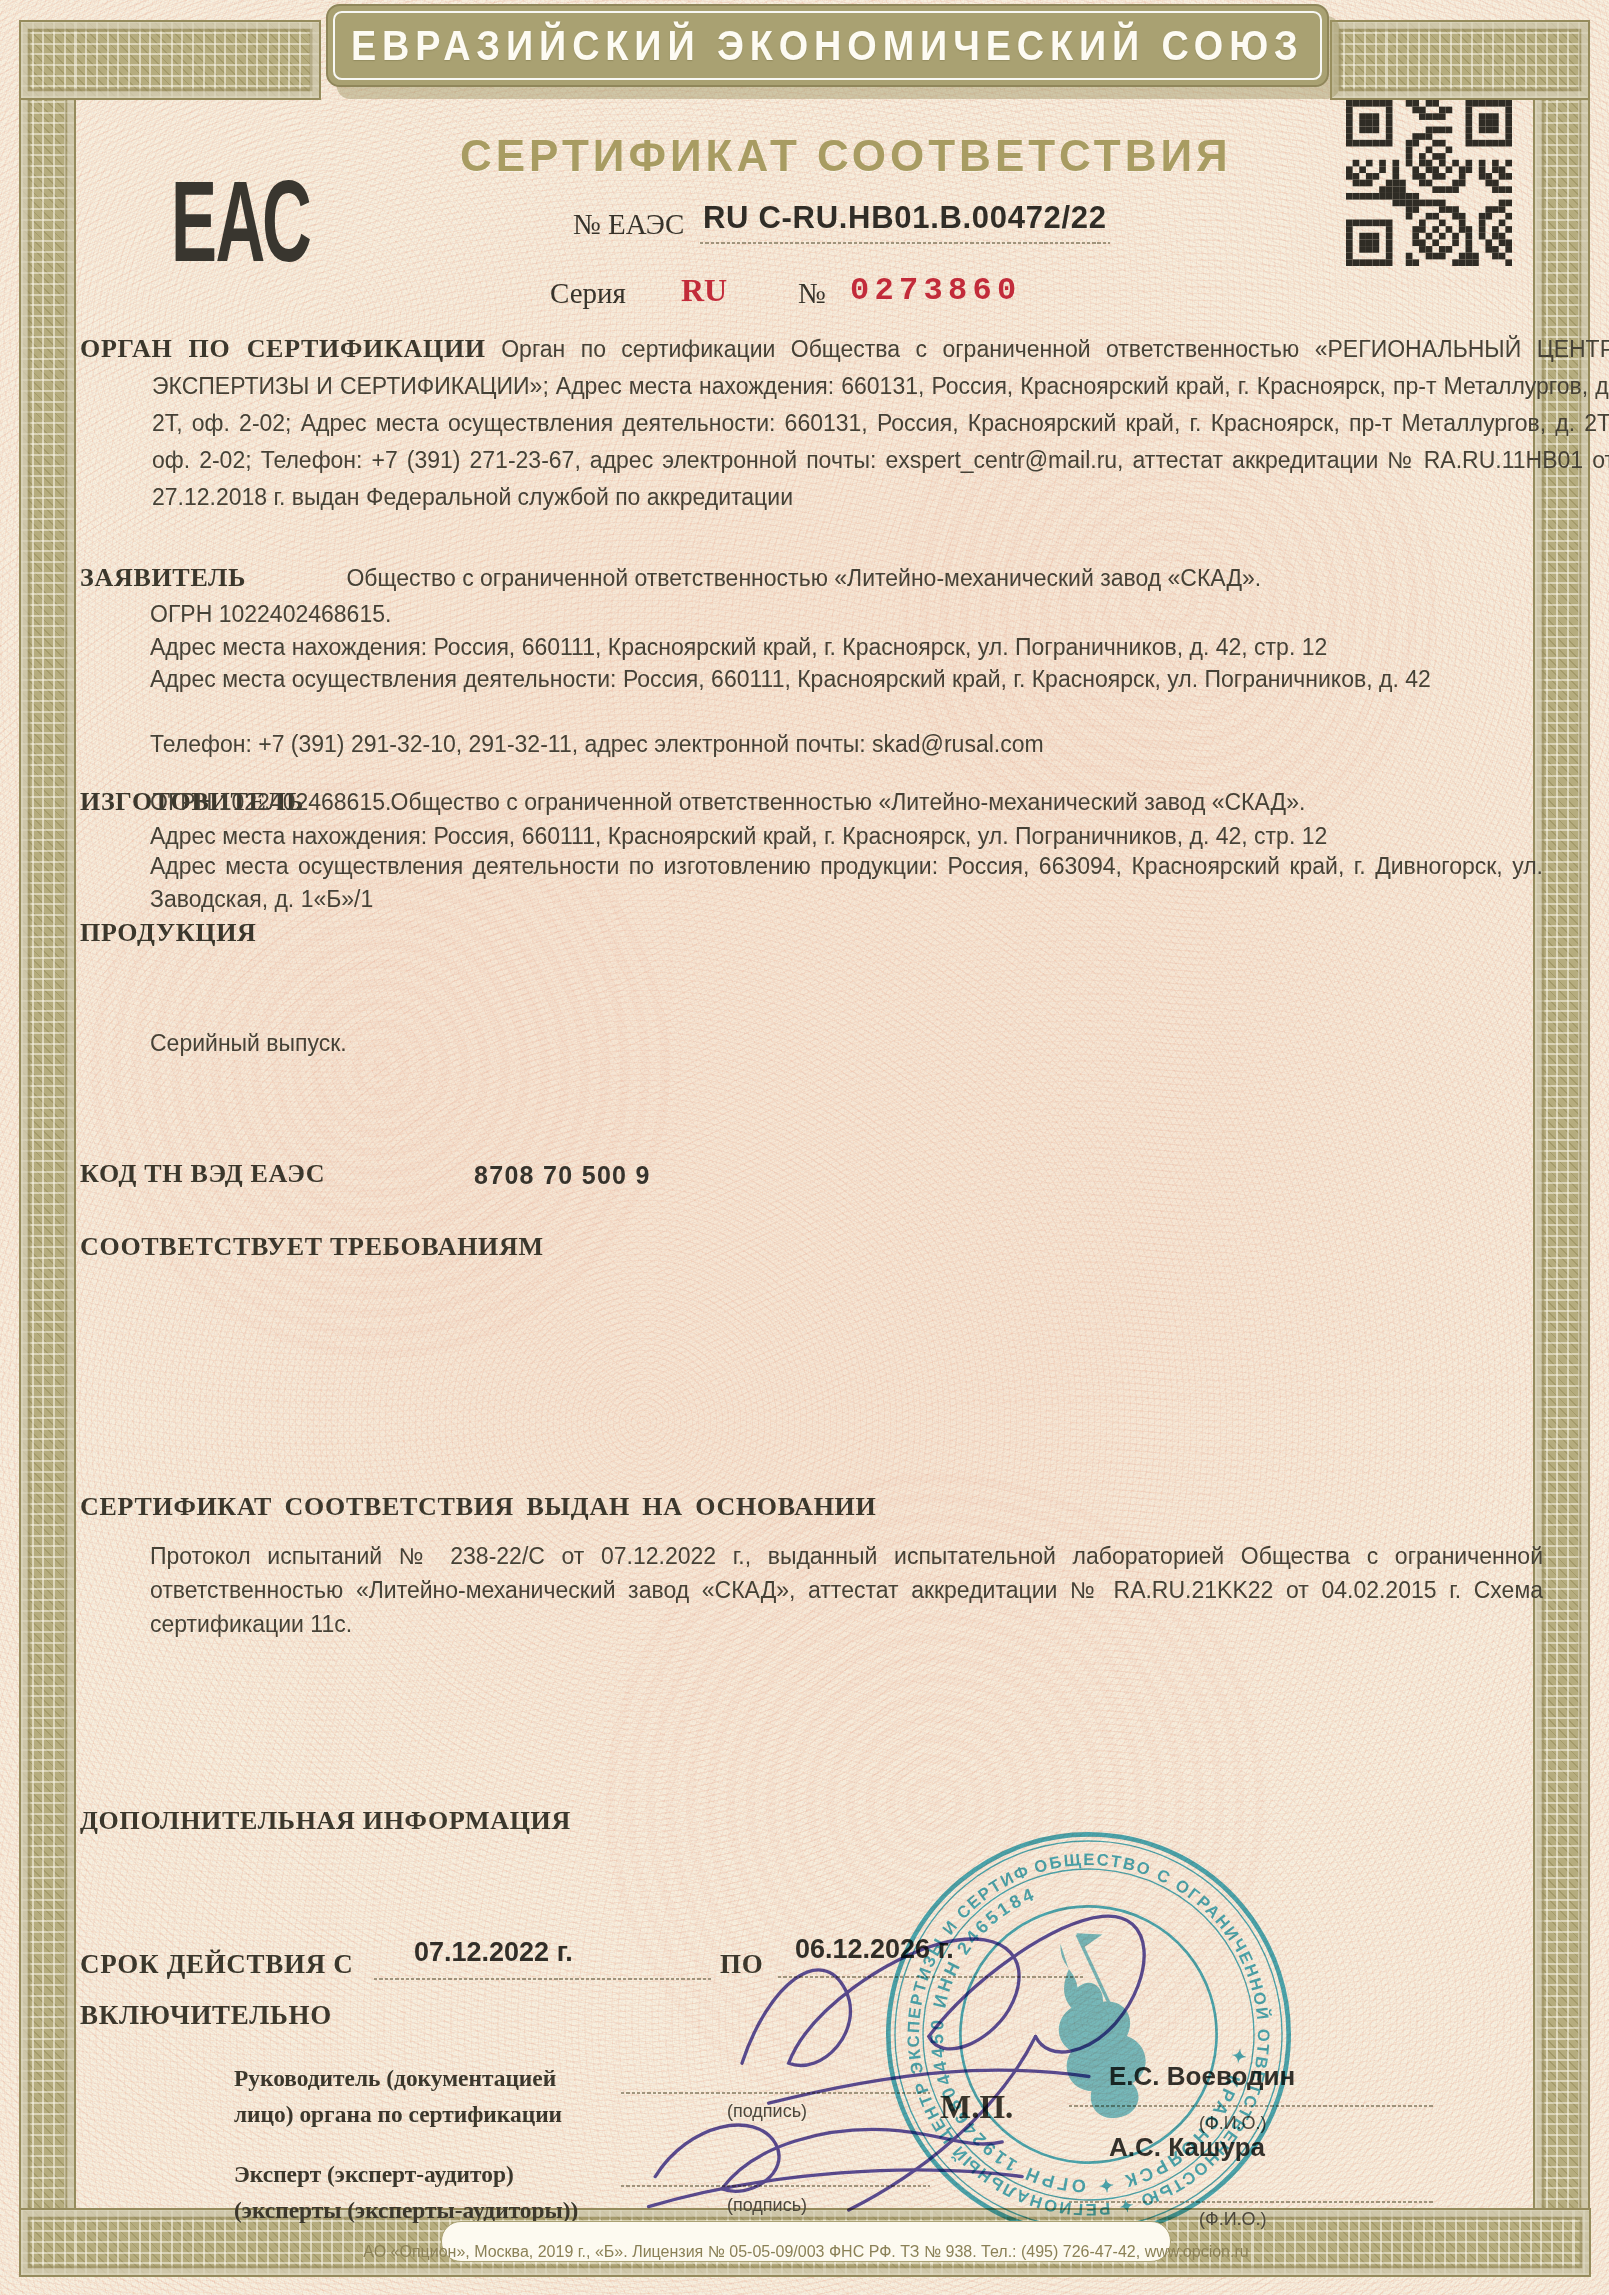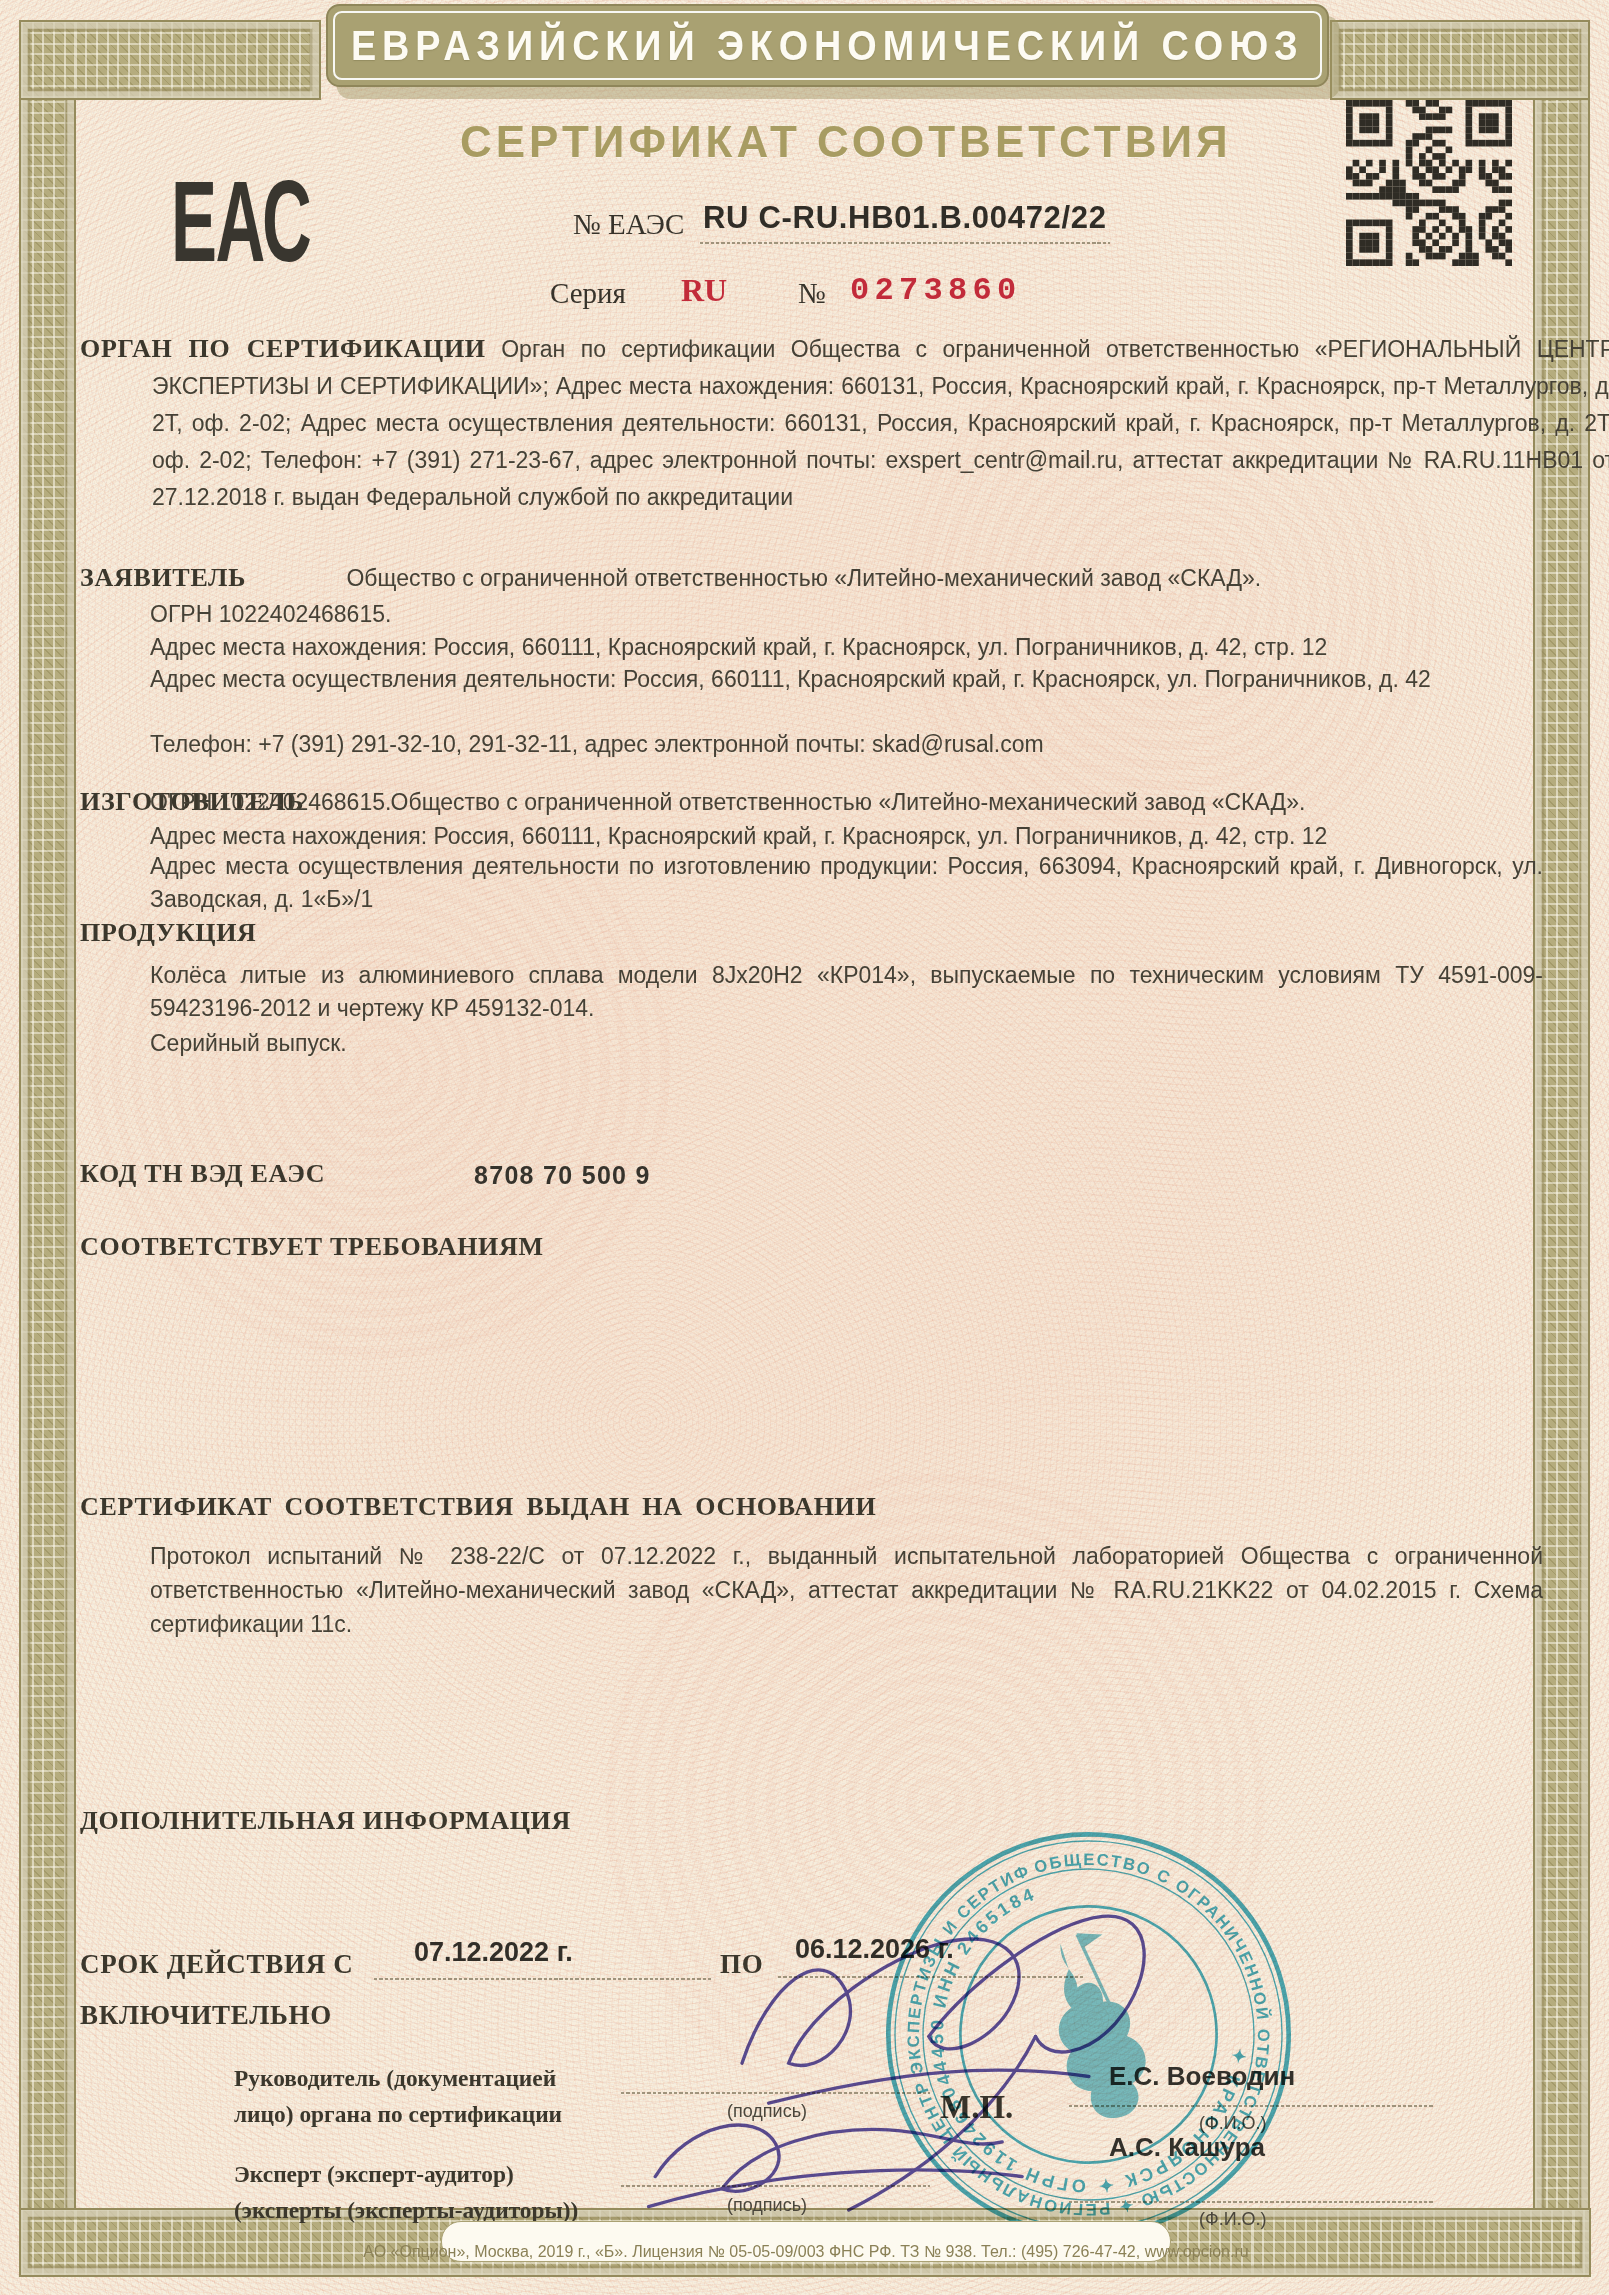"СЕРТИФИКАТ СООТВЕТСТВИЯ" .doc-title { top: 117px -> 131px }
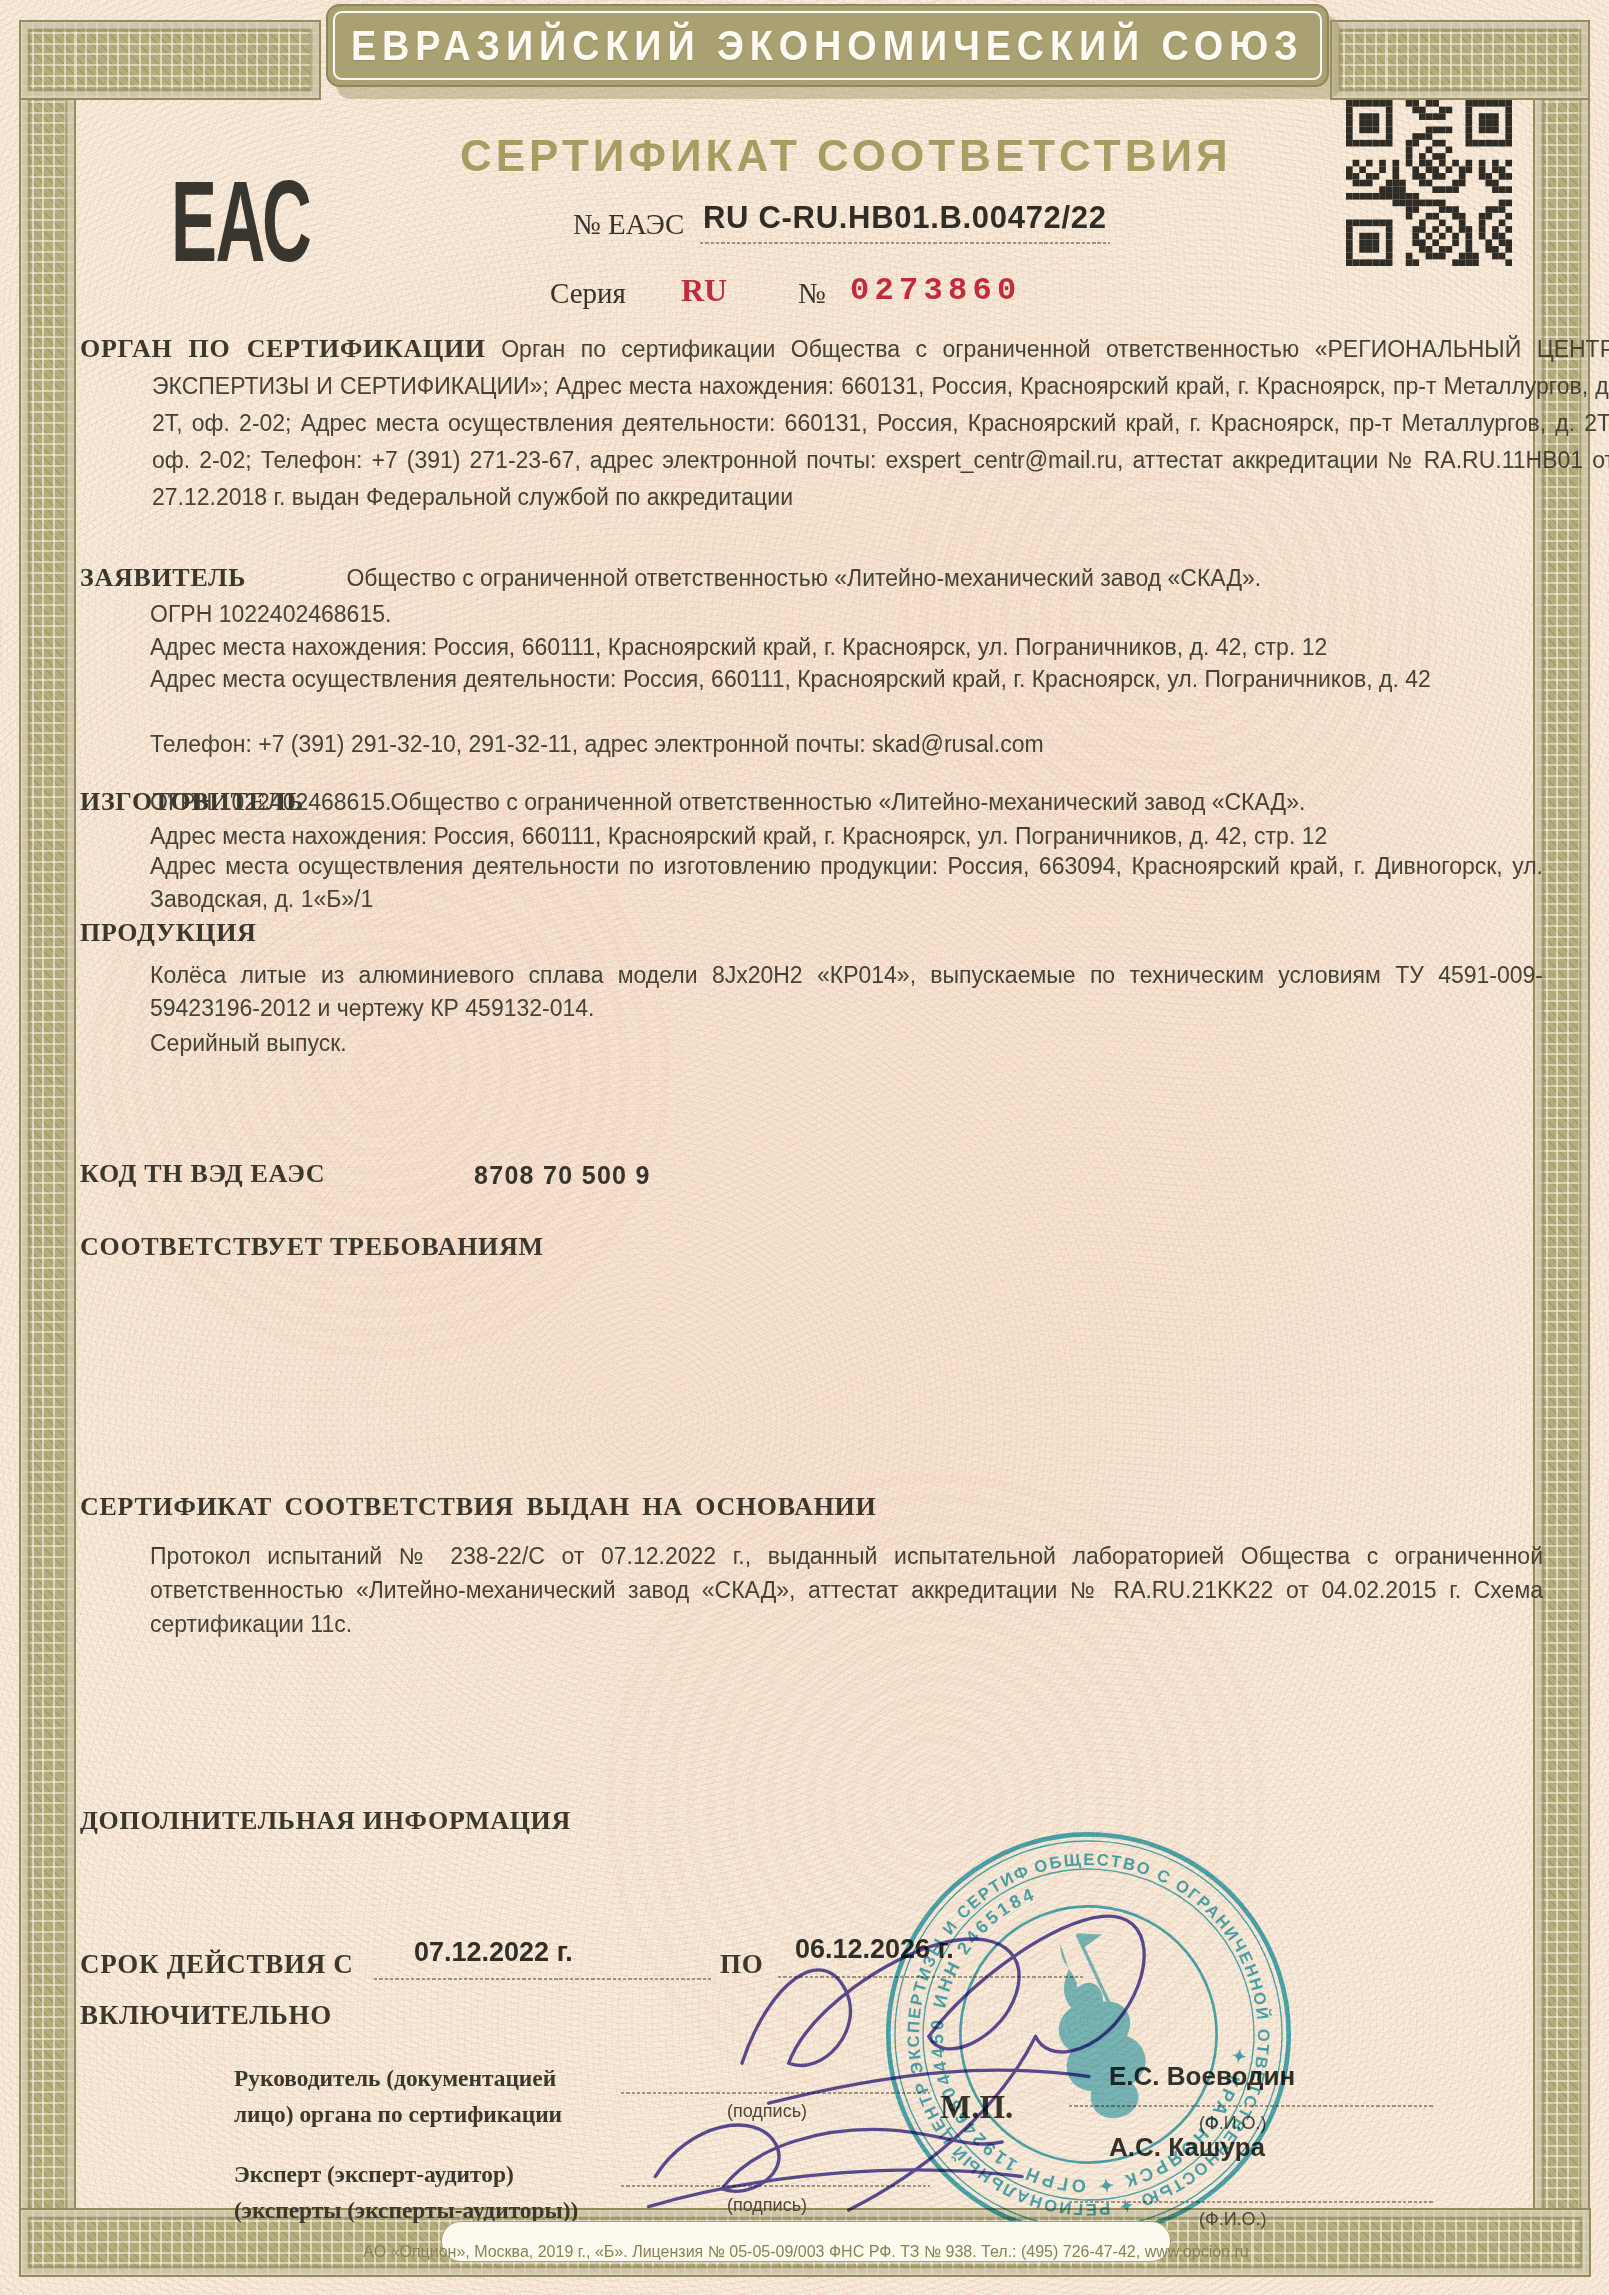"Колёса литые из алюминиевого сплава" p.body-p { html: <p>Колёса литые из алюминиевого сплава модели 8Jx20H2 «КР014», выпускаемые по техническим условиям ТУ 4591-009-59423196-2012 и чертежу КР 459132-014.</p> -> none }
